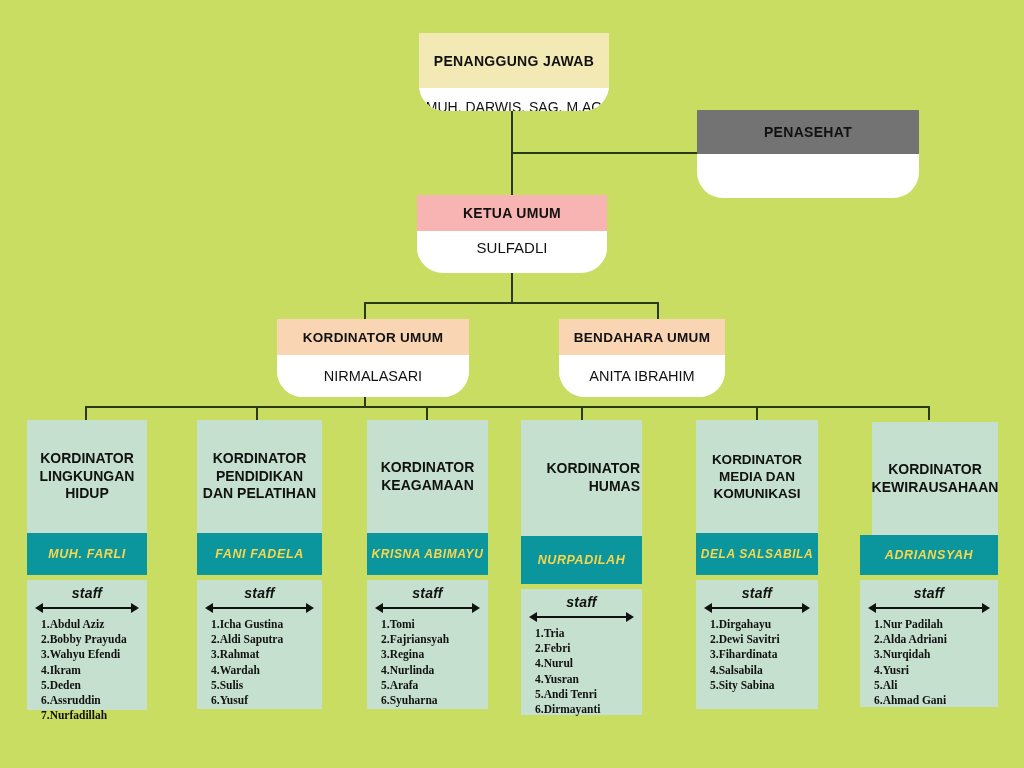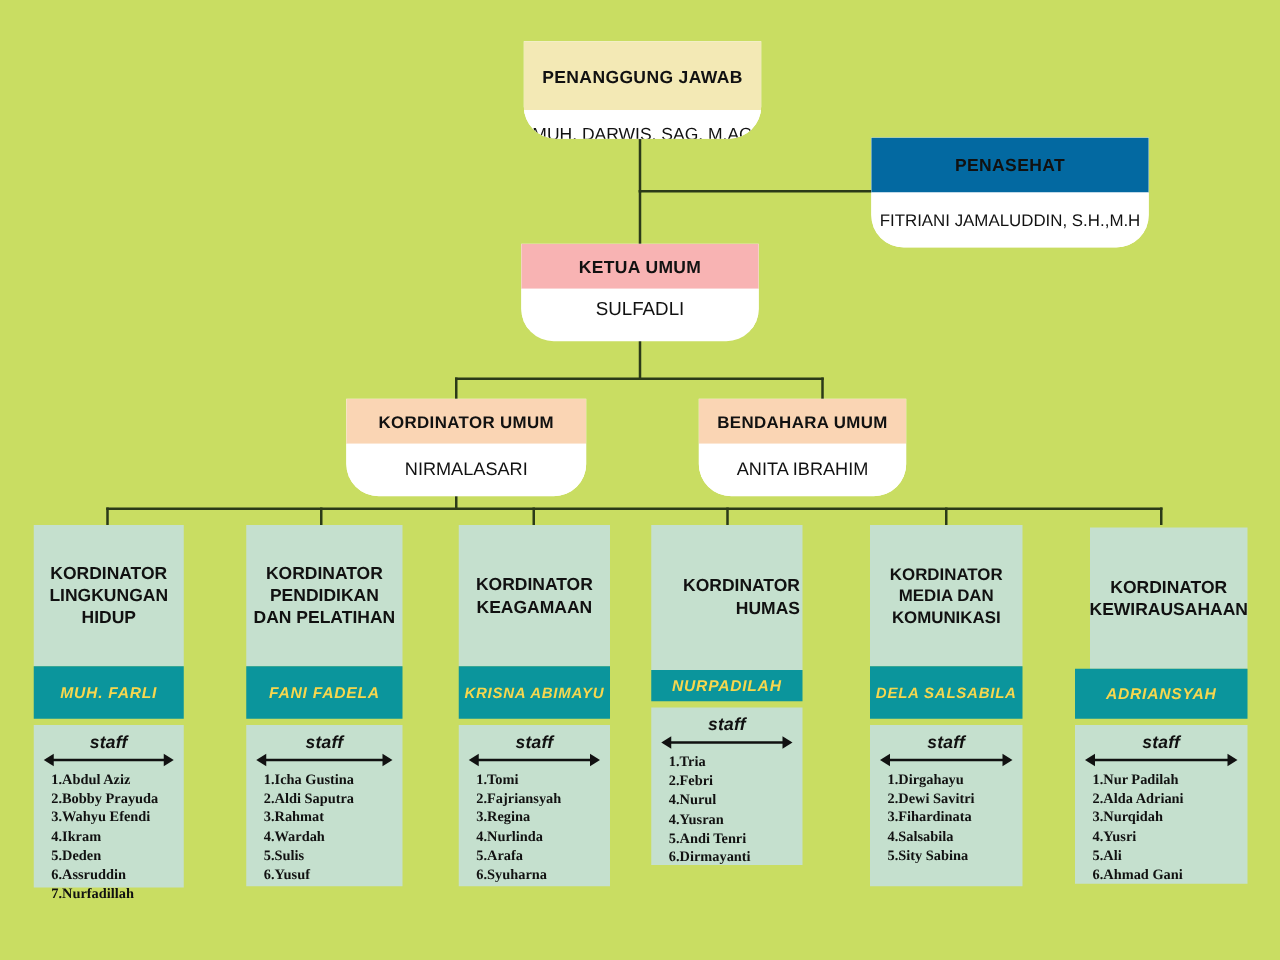"PENASEHAT" div.title { background: #0369a1 -> #737373 }
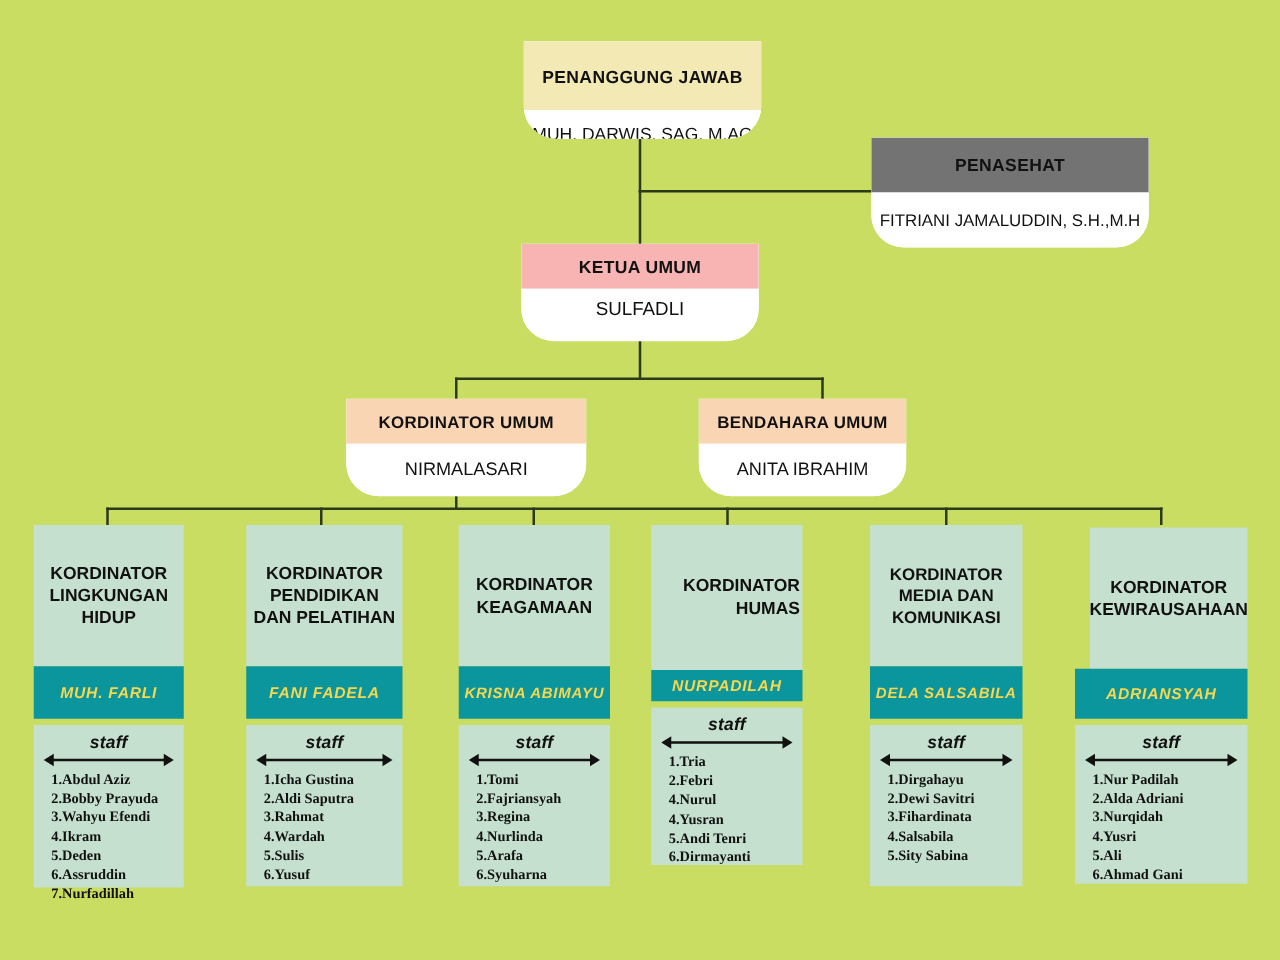"FITRIANI JAMALUDDIN, S.H.,M.H" div.name { html: <div>FITRIANI JAMALUDDIN, S.H.,M.H</div> -> none }
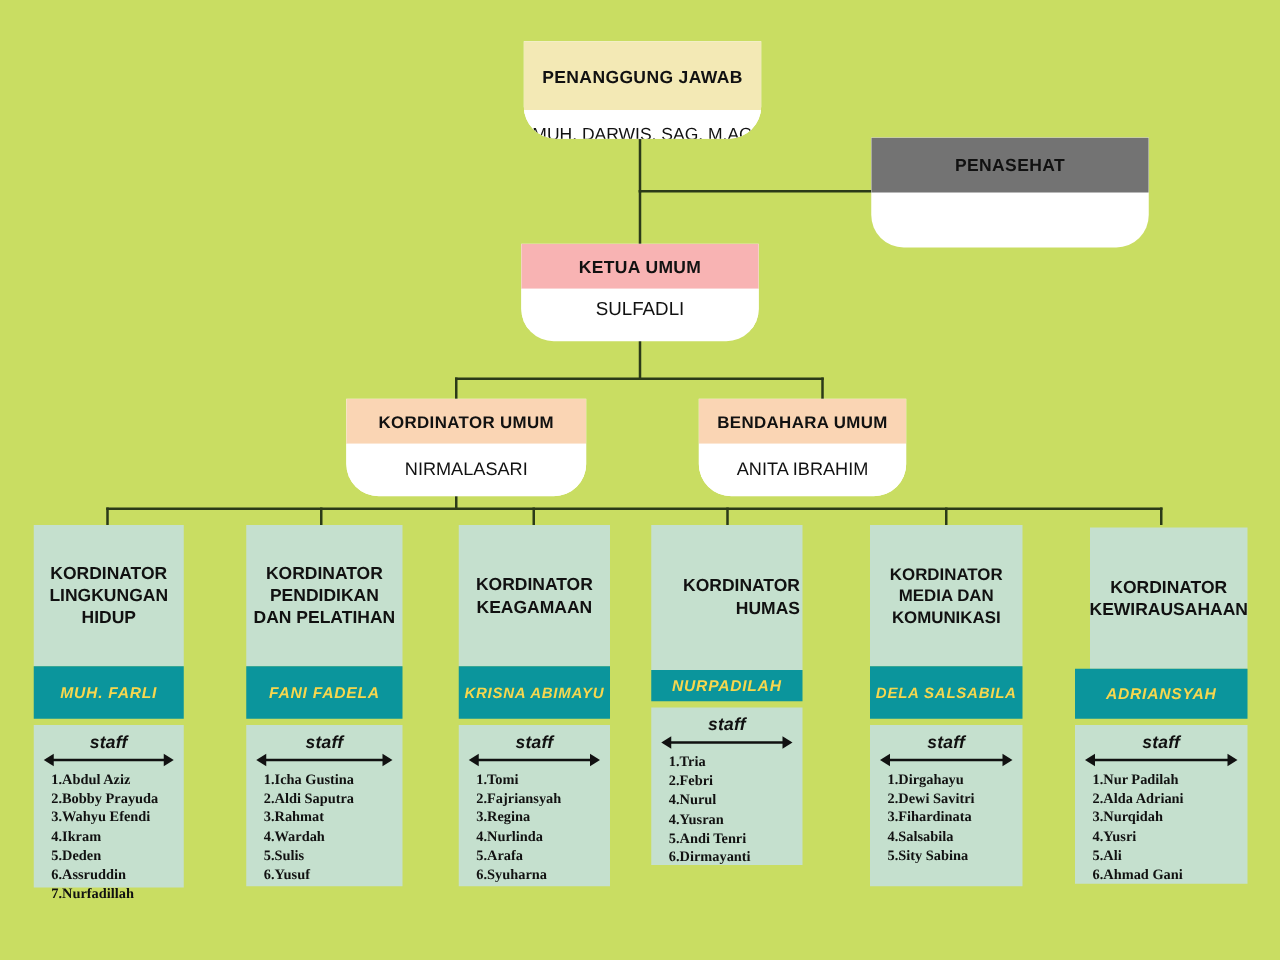"NURPADILAH" div.leader { height: 25px -> 48px }
